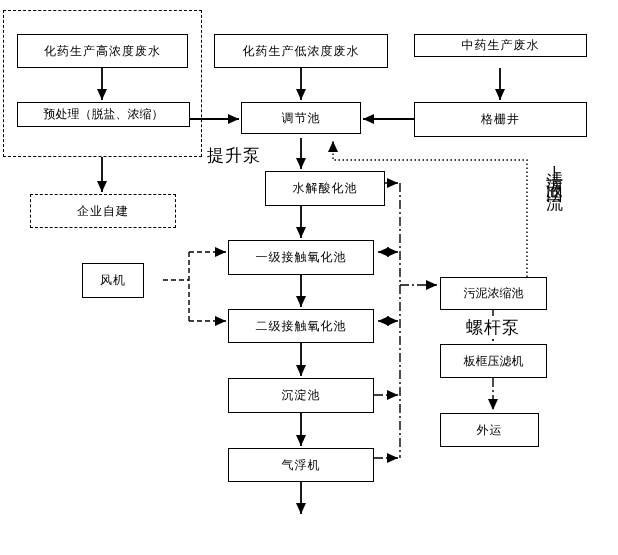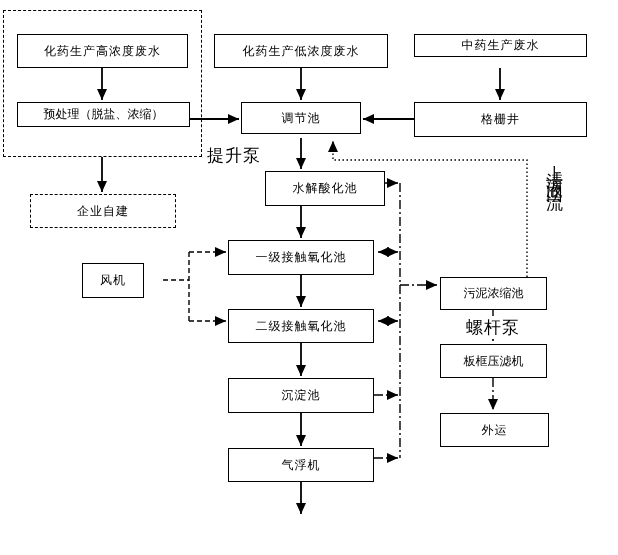"外运" div.box { width: 109px -> 99px }
